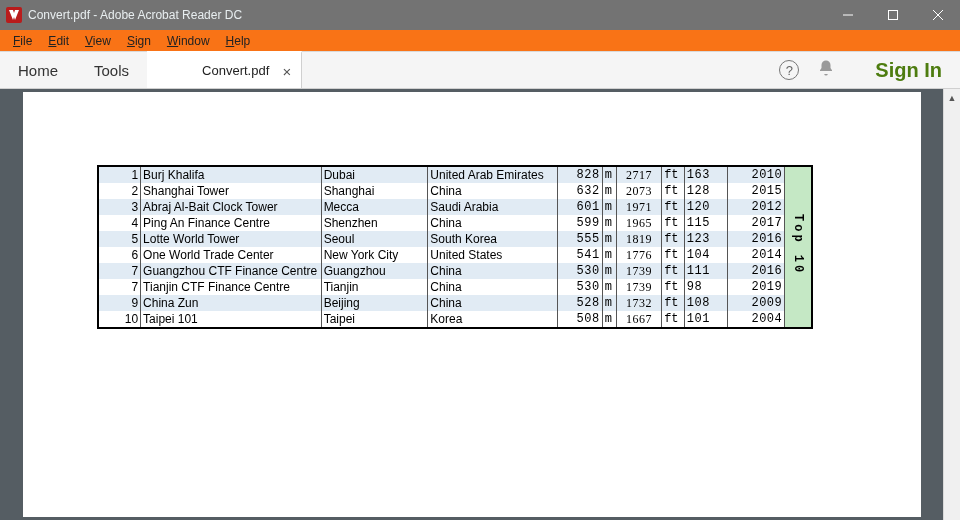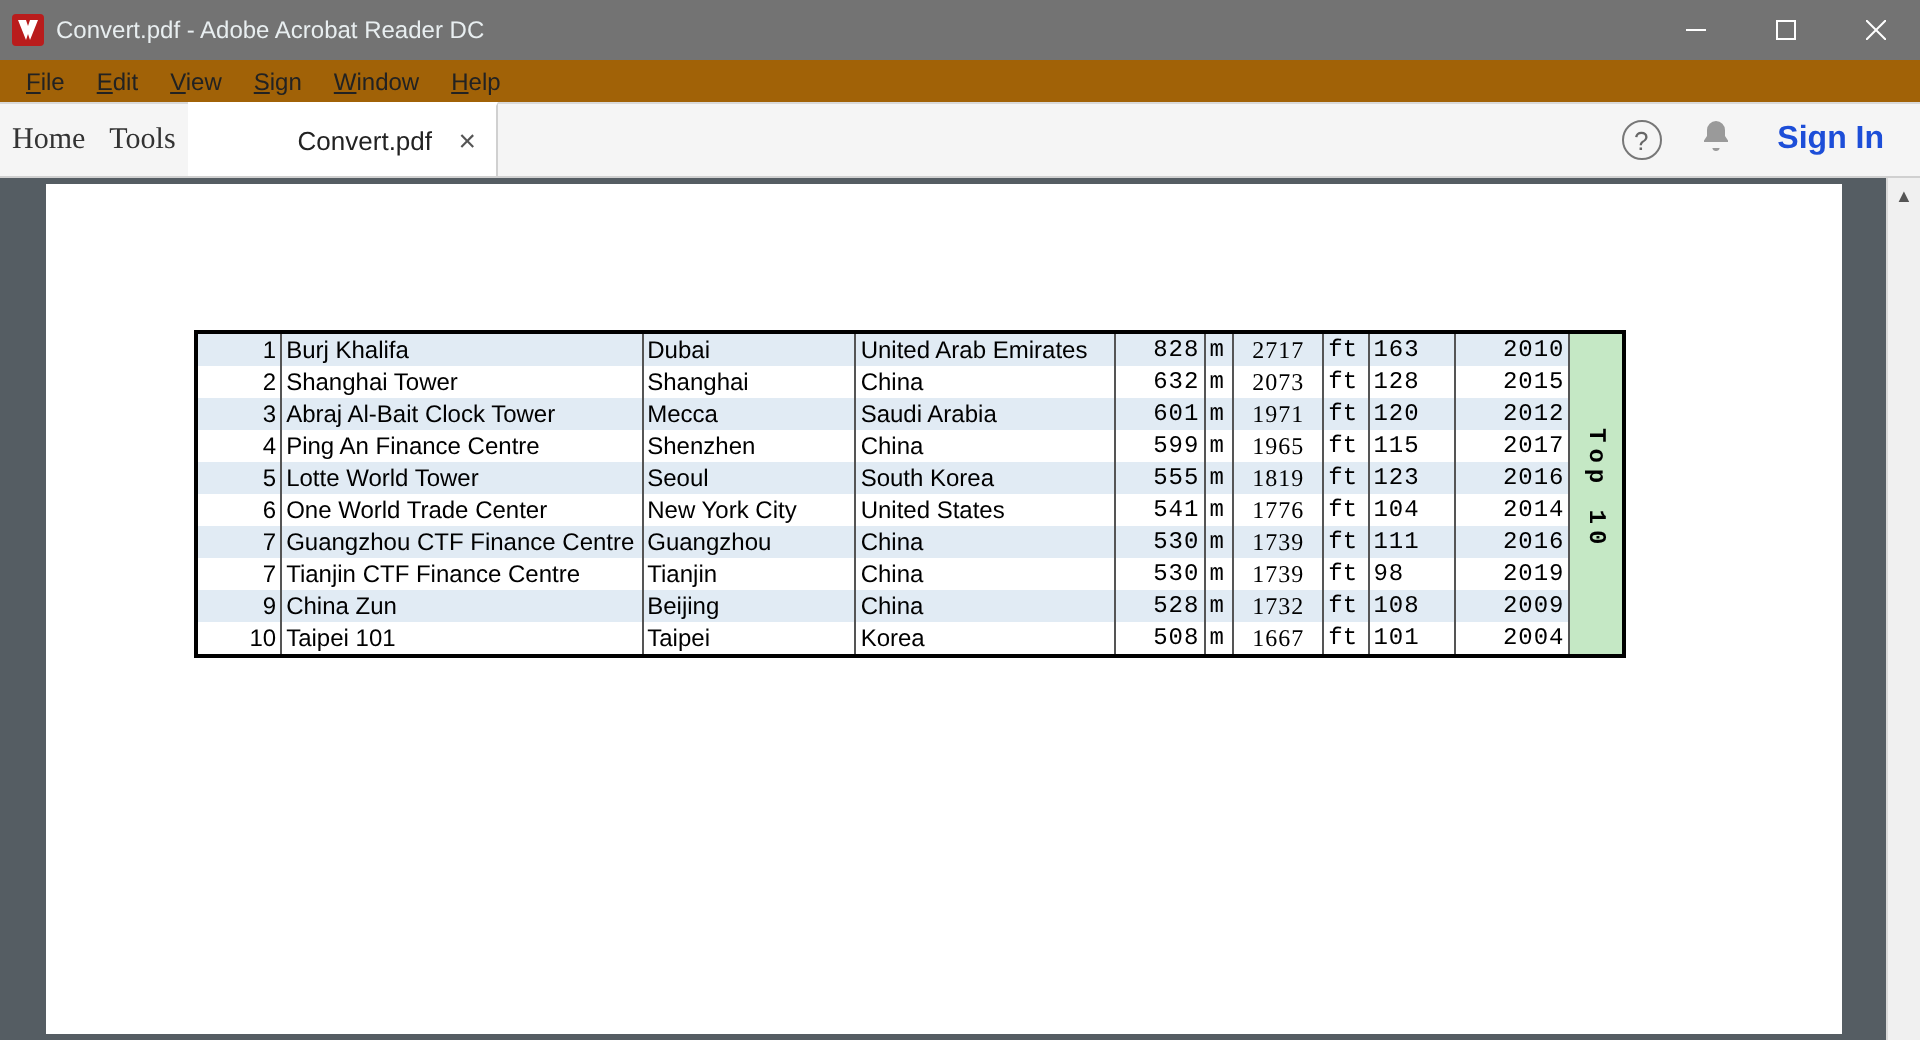"File" .menubar { background: #a16207 -> #f97316 }
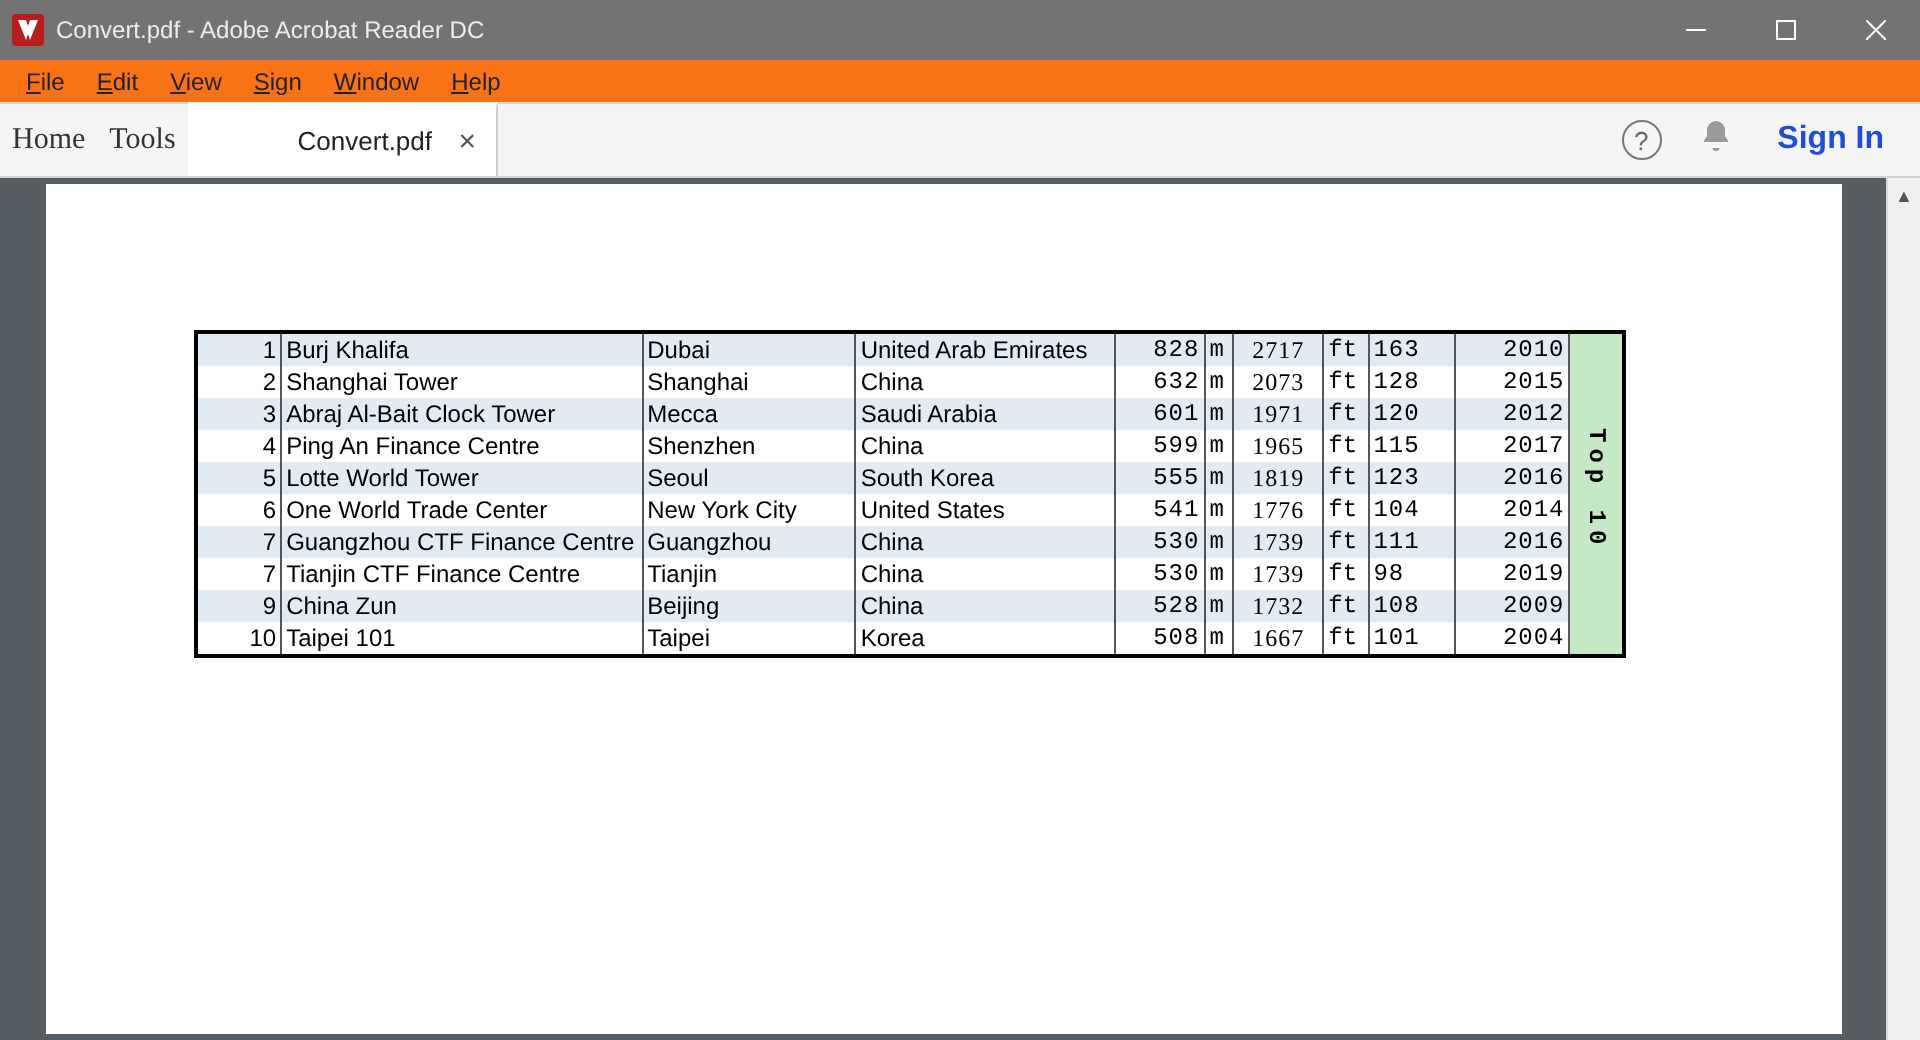"Home" .tool-btn { font-family: Liberation Serif, serif -> none; padding: 0 6px -> 0 18px }
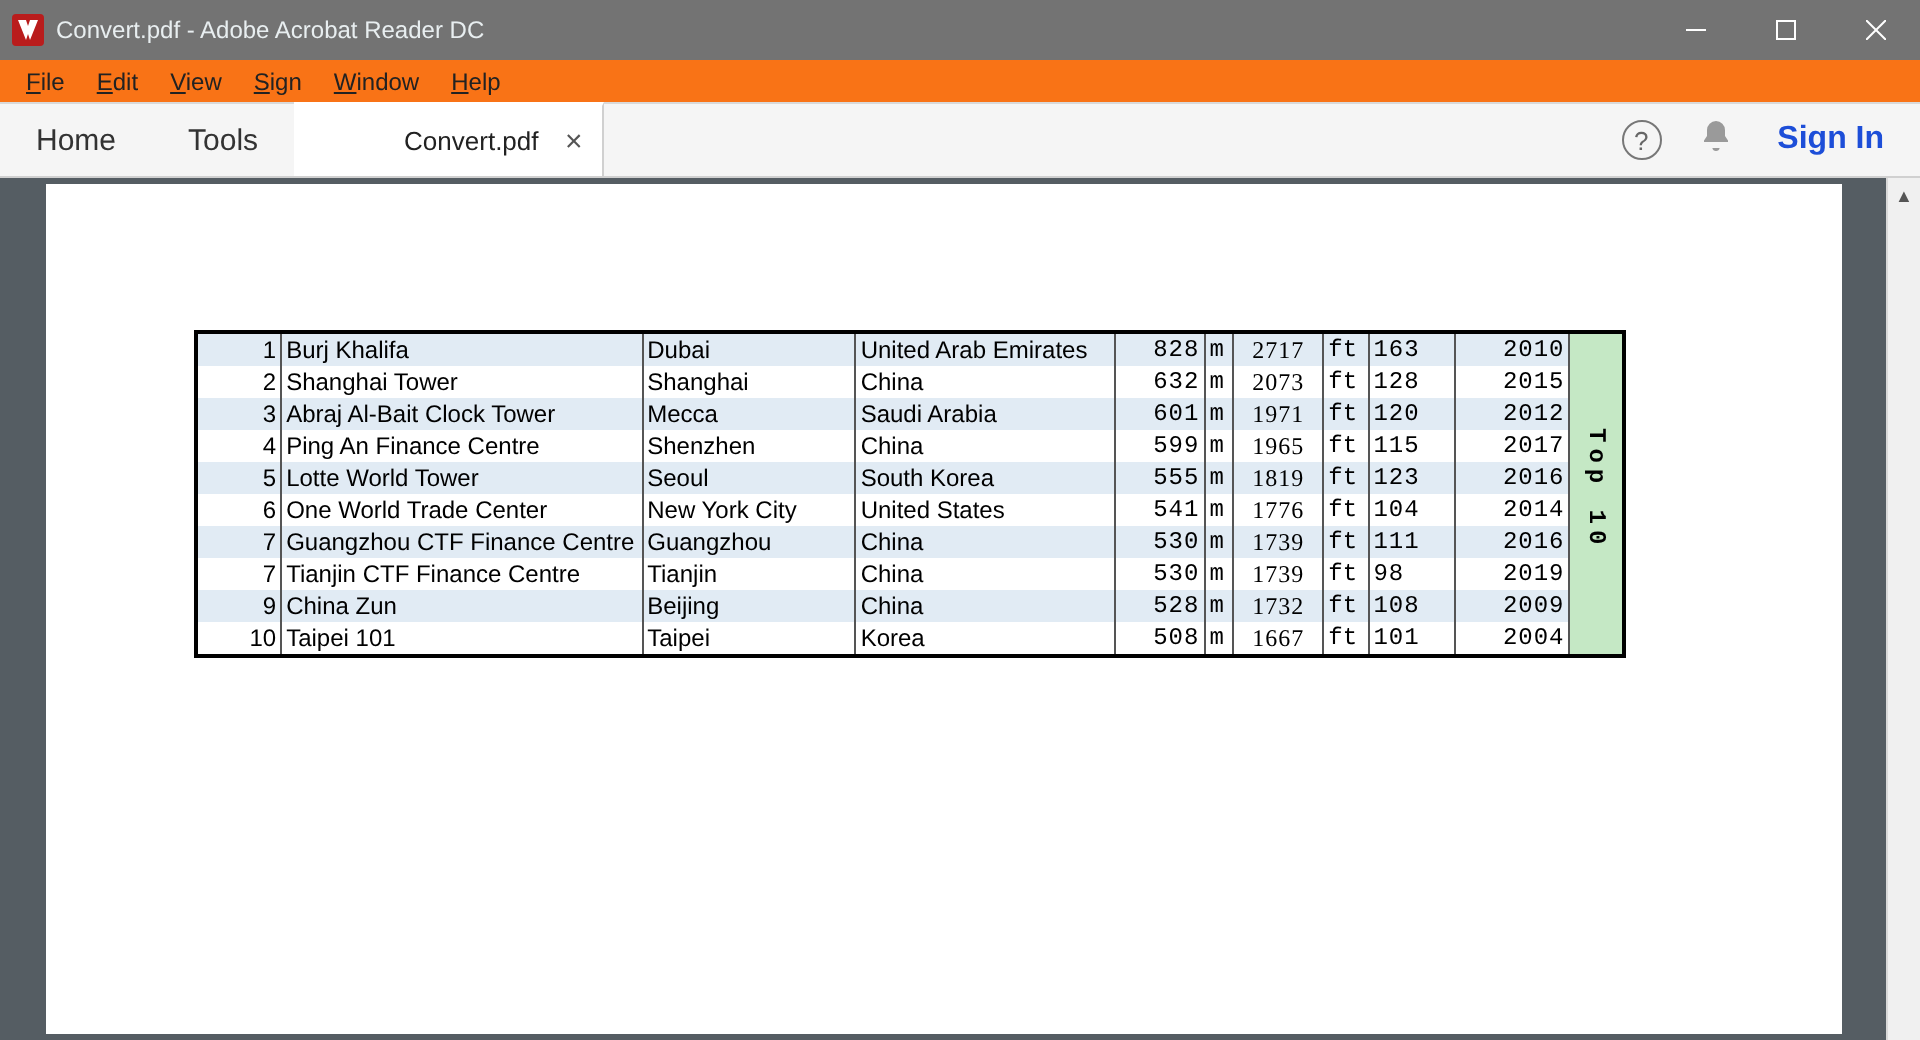"Sign In" .signin { color: #1d4ed8 -> #4d7c0f; font-size: 16px -> 20px; margin-left: none -> 18px }
